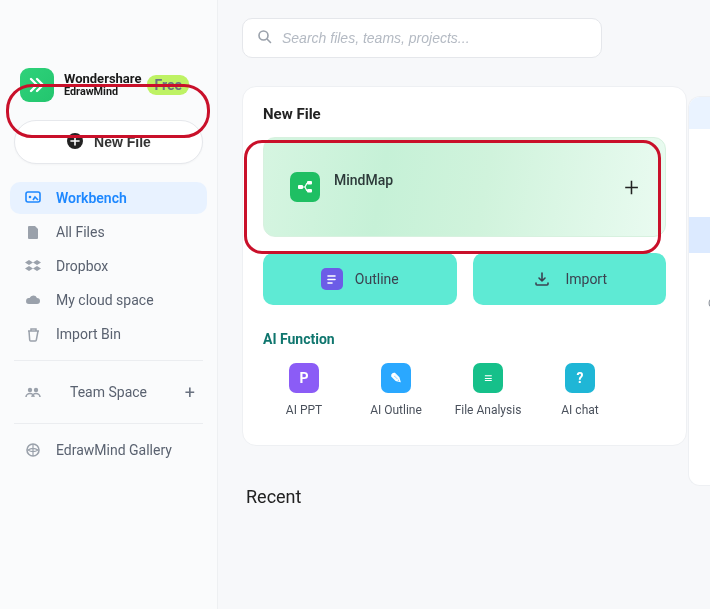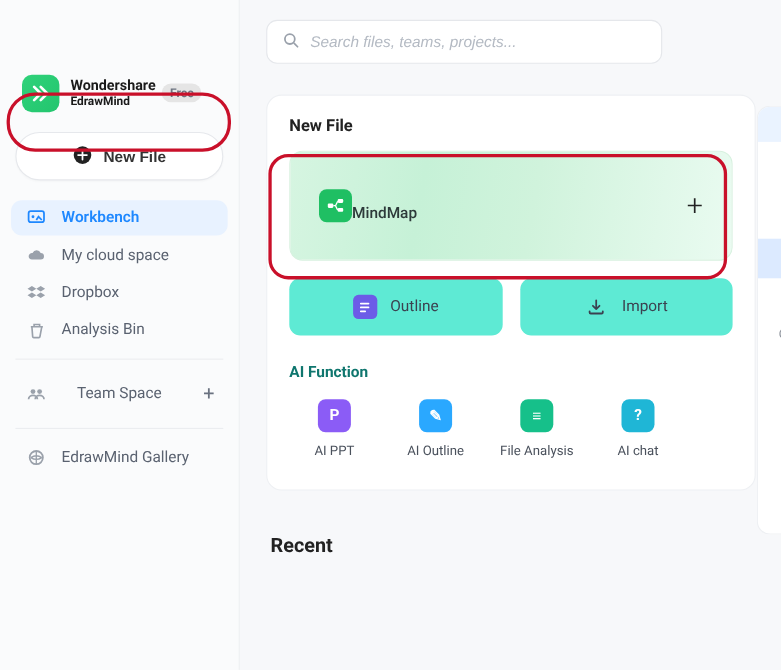"Free" .badge-free { background: #e5e5e5 -> #bef264; font-size: 11px -> 14px }
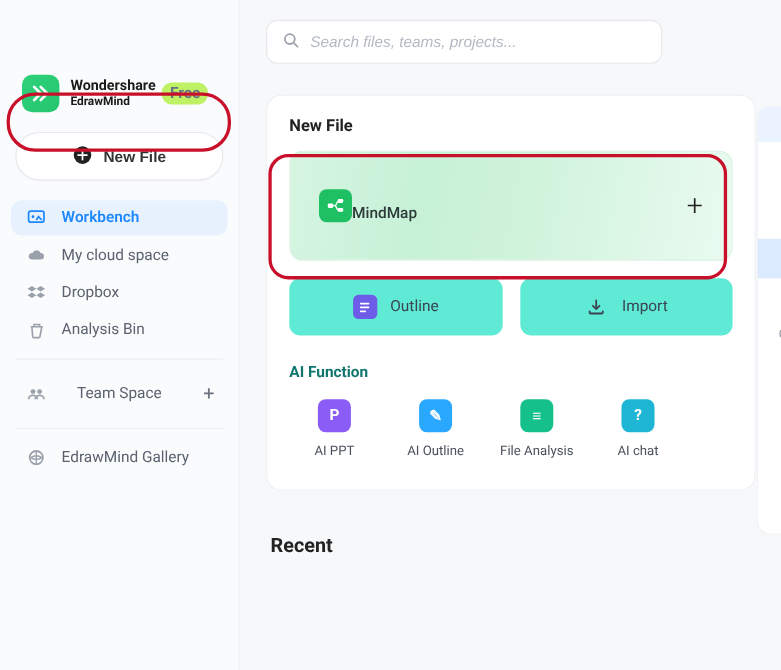"MindMap" .mm-left { align-items: flex-end -> flex-start; gap: none -> 14px }
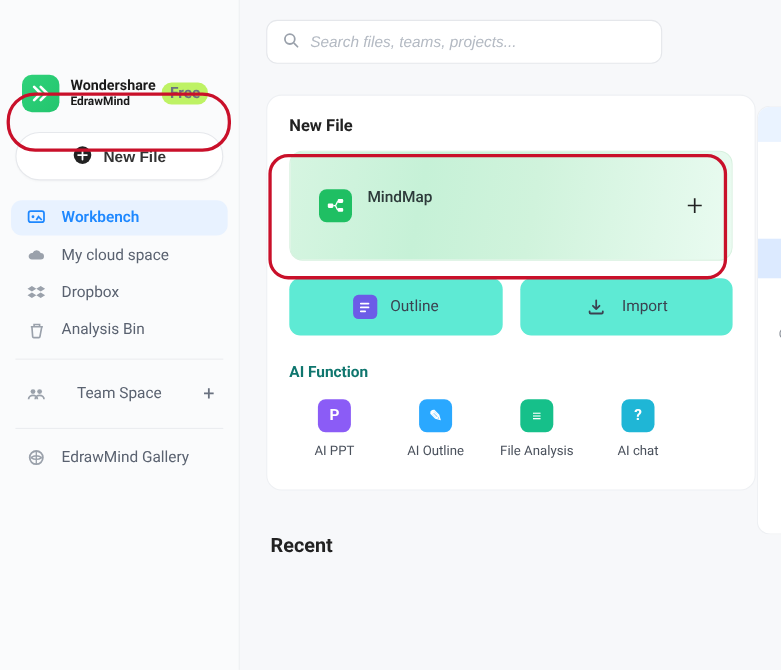"All Files" div.nav-item { html: none -> <div> <span> <svg> <path></path> </svg> </span> <span>All Files</span> </div> }
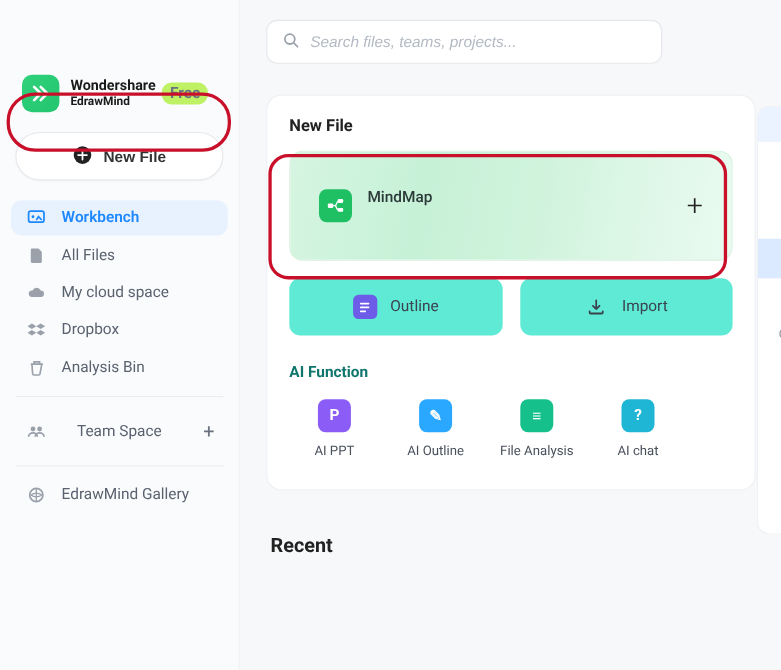"My cloud space" div.nav-item { order: before "Dropbox" -> after "Dropbox" }
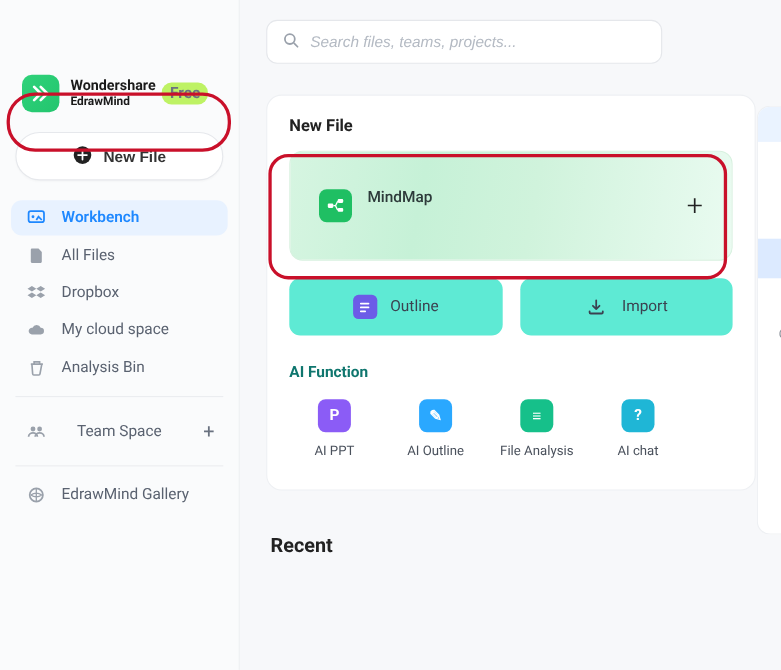"Analysis Bin" span { text: Analysis -> Import }
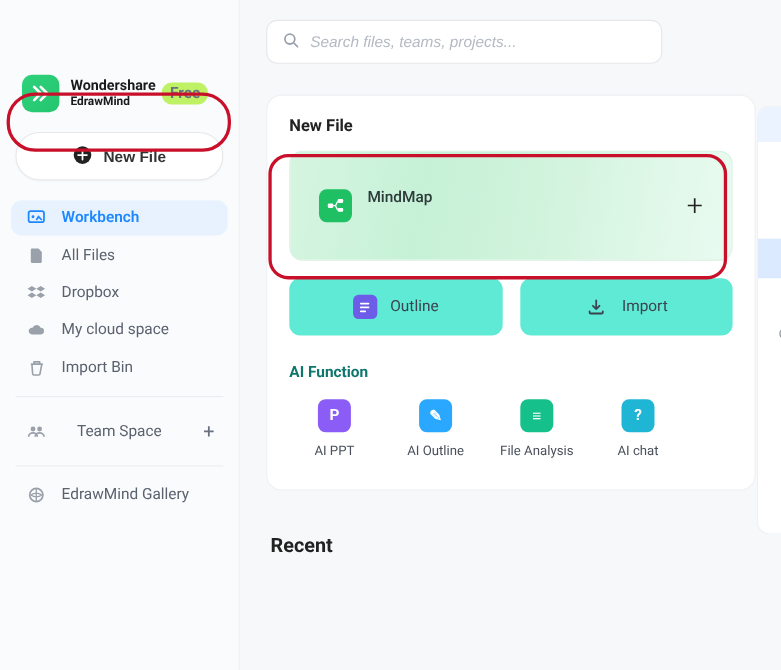"Recent" .recent-h { font-weight: 700 -> 400 }
